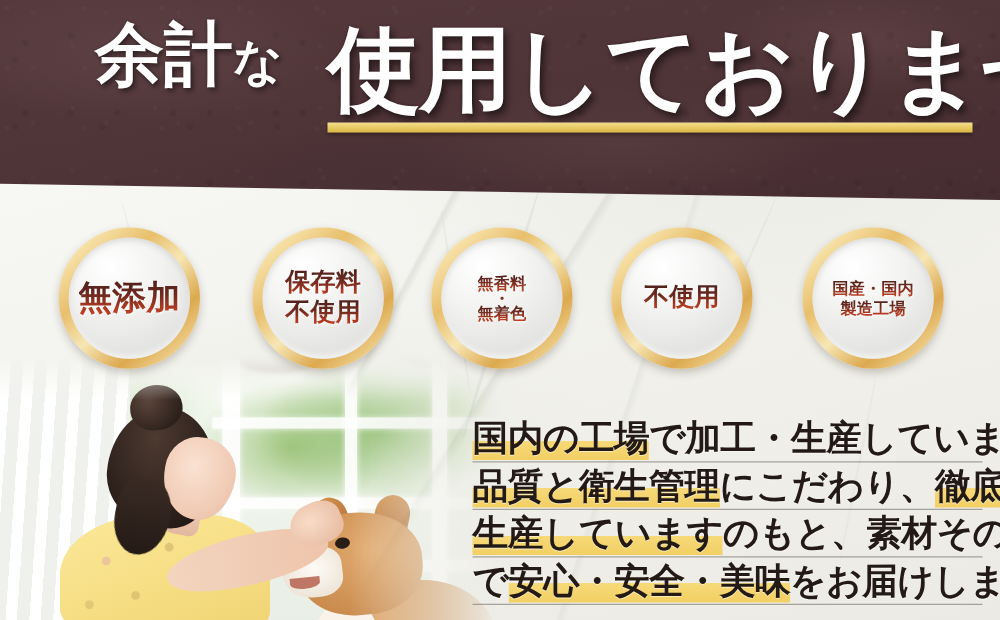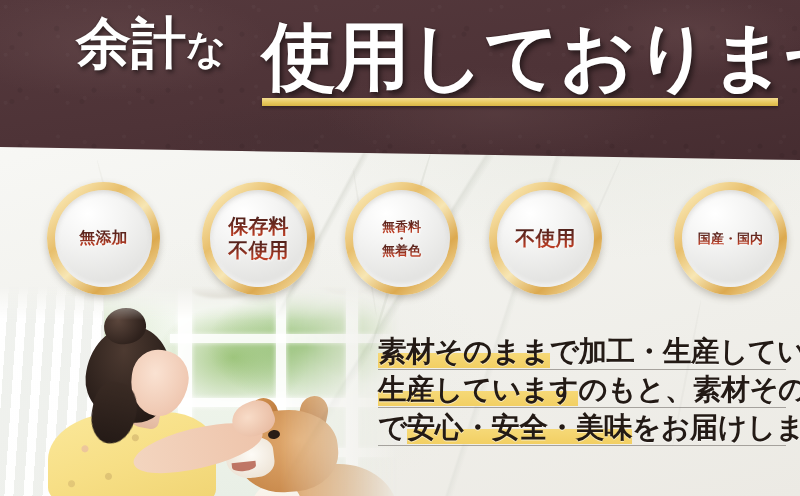"無添加" .bt-1line { font-size: 16px -> 27px }
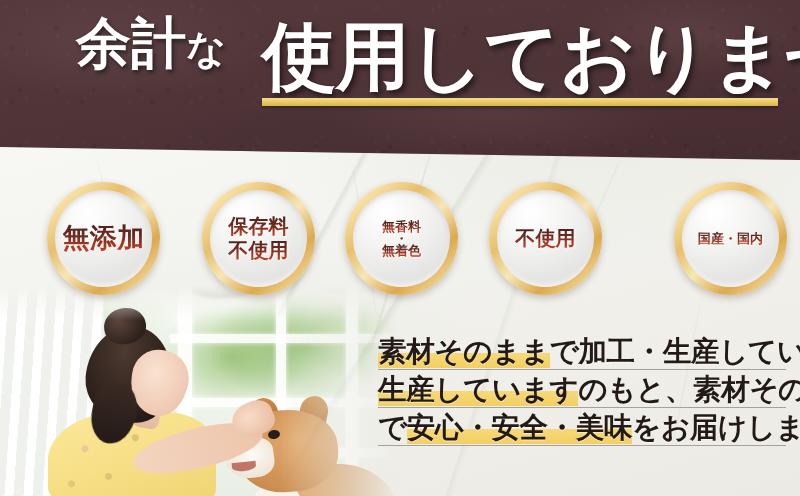"国産・国内" div.badge { left: 674px -> 642px }
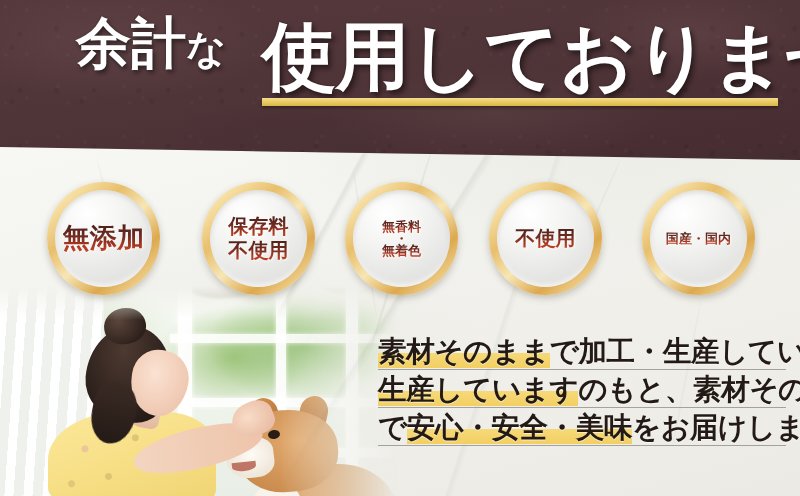"製造工場" div.badge-text { html: none -> <div>製造工場</div> }
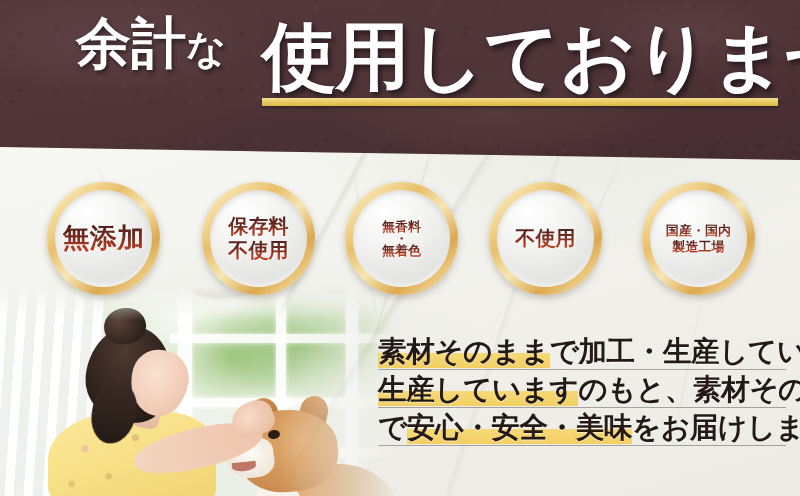"素材そのまま" span.mark { text: 素材そのまま -> 国内の工場 }
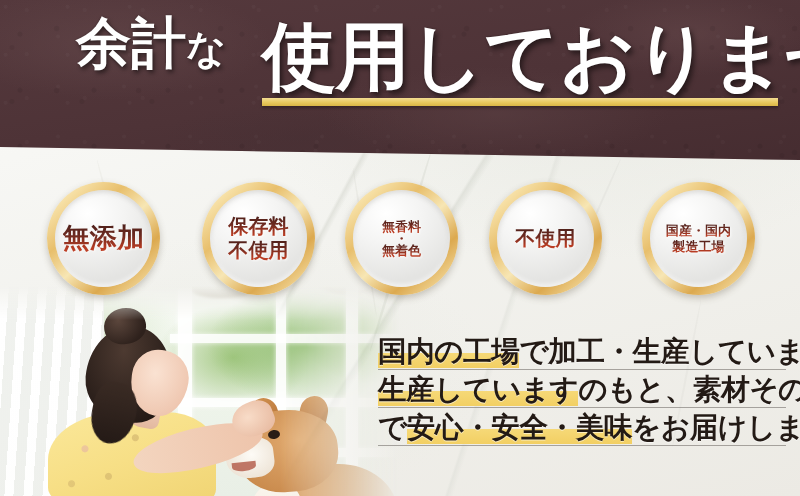"品質と衛生管理にこだわり、徹底" div.copy-line { html: none -> <div> <span><span>品質と衛生管理</span><span>にこだわり、</span><span>徹底</span></span> </div> }
